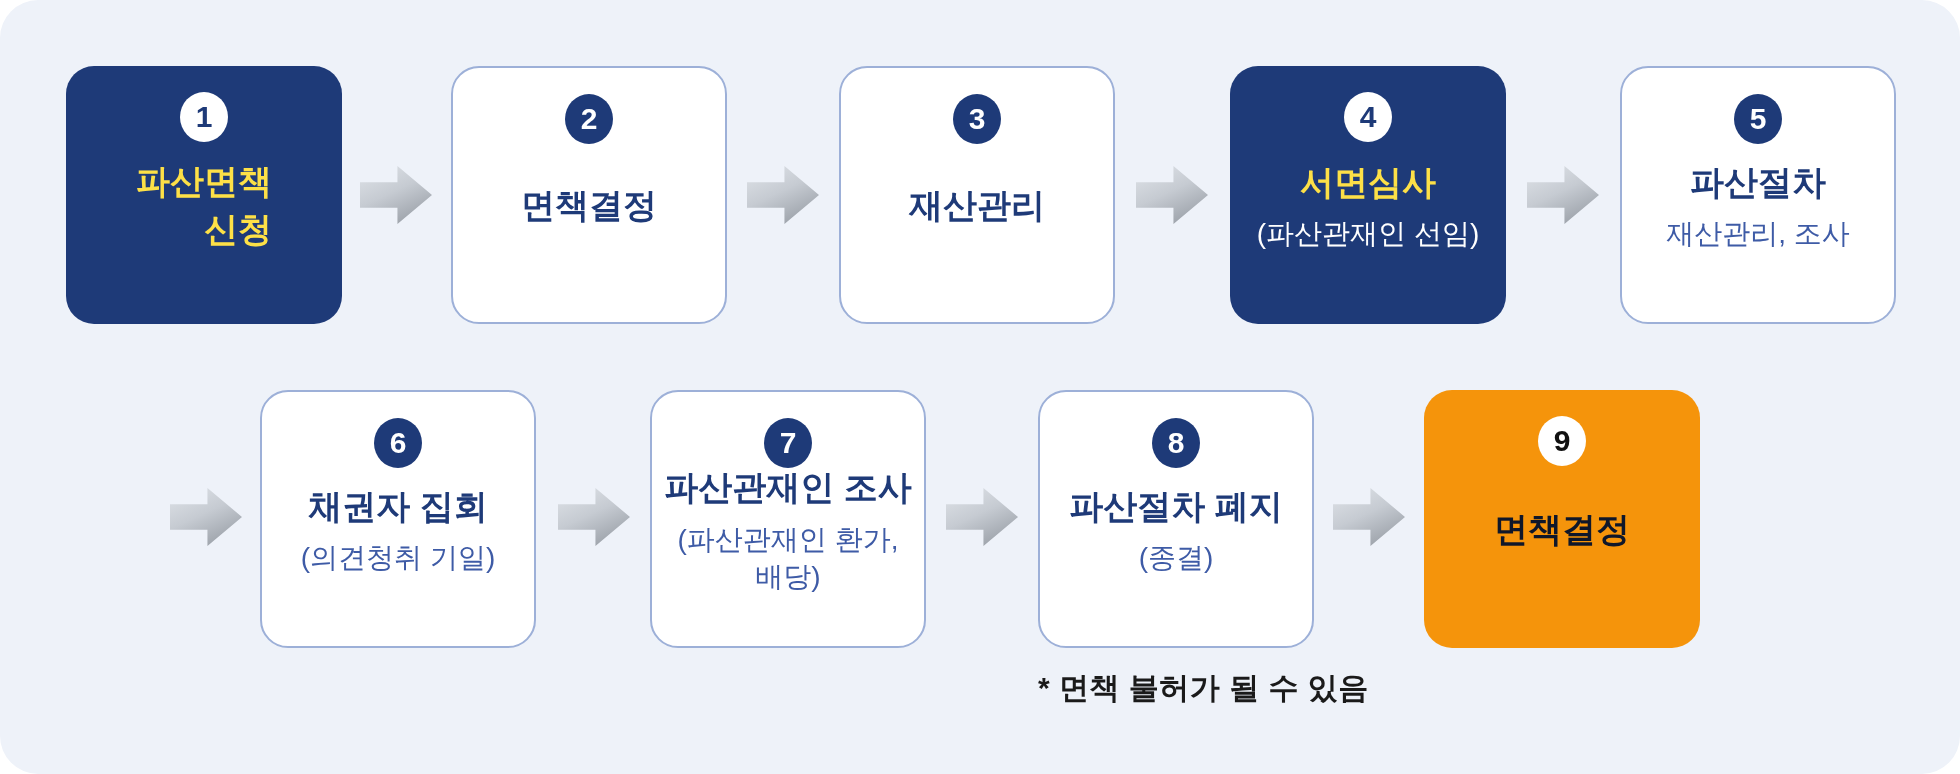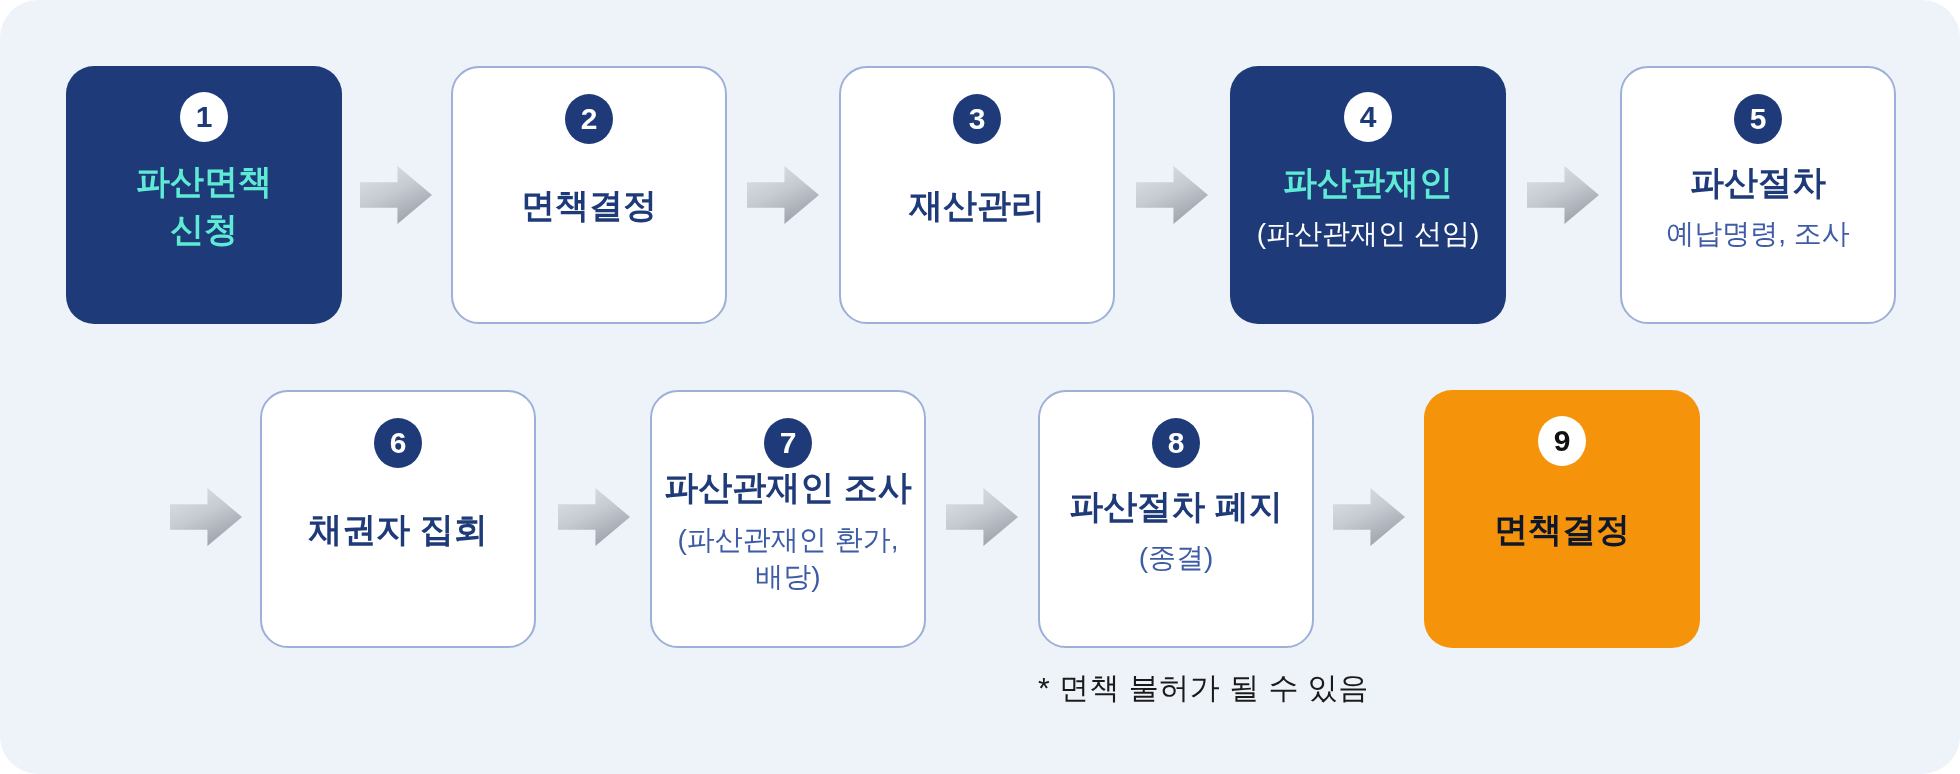"파산면책" .navy .title { color: #5eead4 -> #fde047; text-align: none -> right }
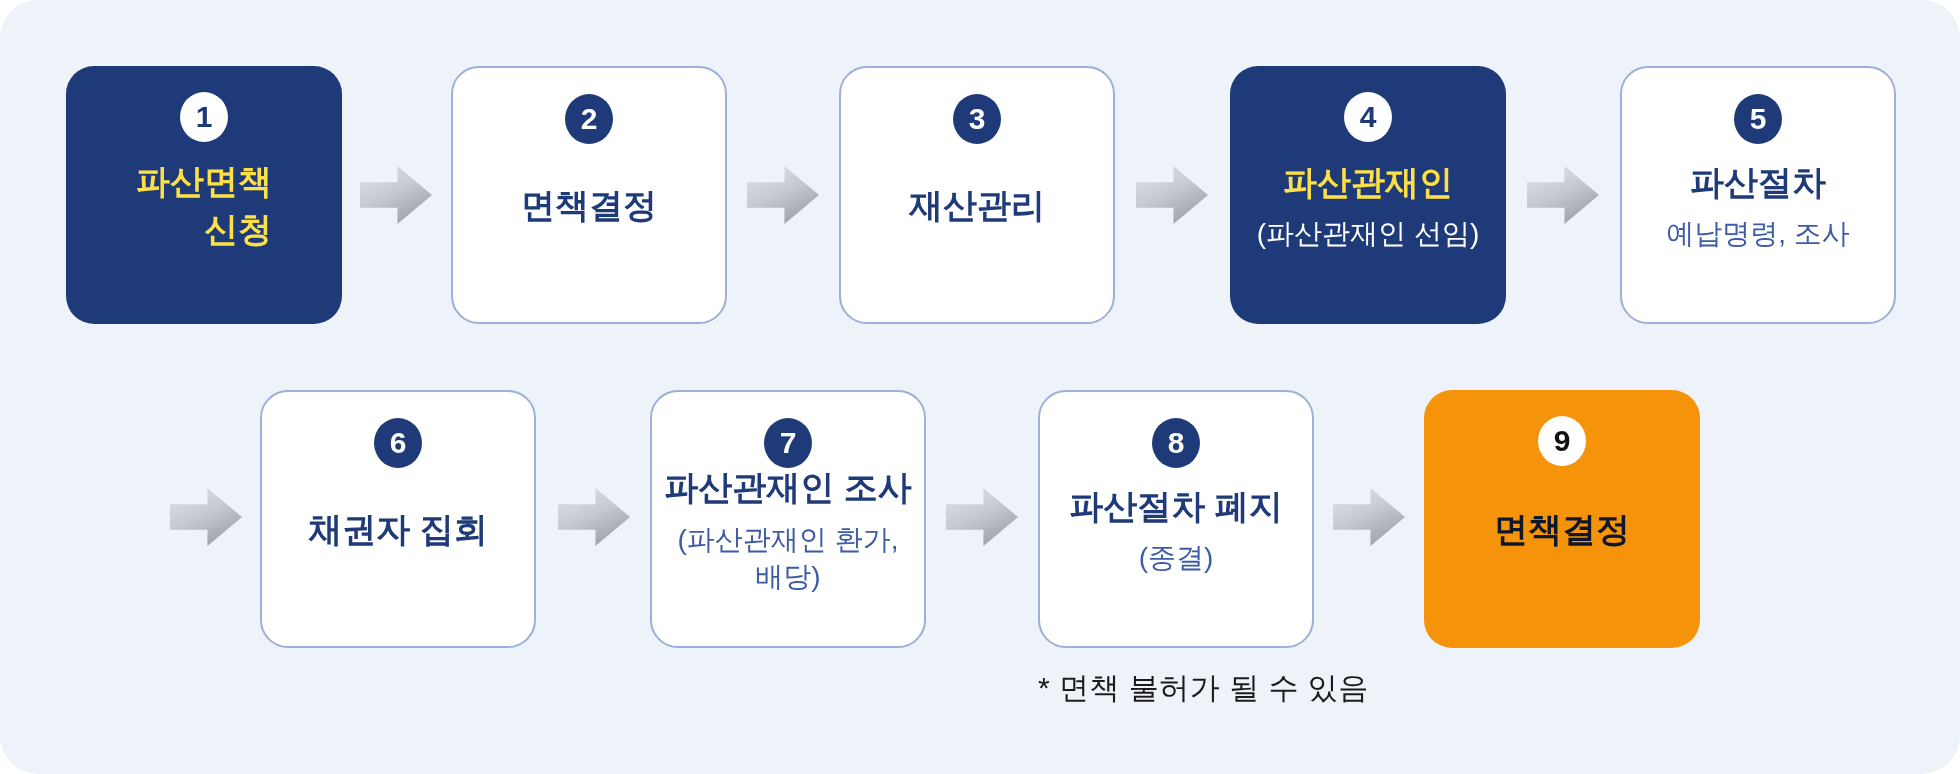"파산관재인" div.title { text: 파산관재인 -> 서면심사 }
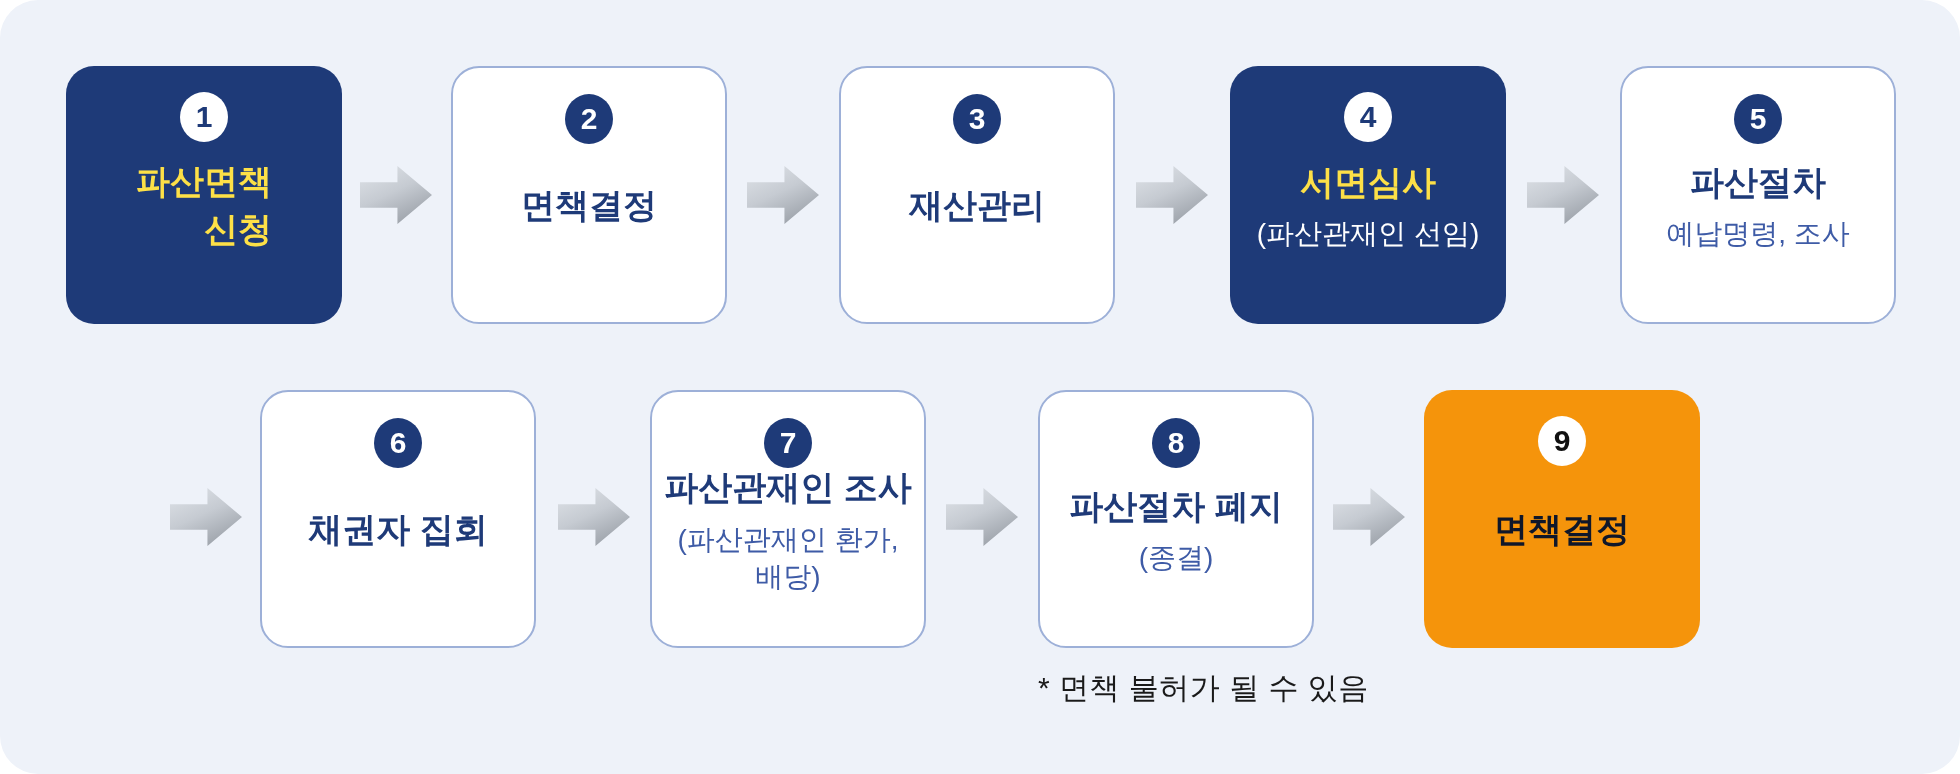"예납명령, 조사" div.subtitle { text: 예납명령 -> 재산관리 }
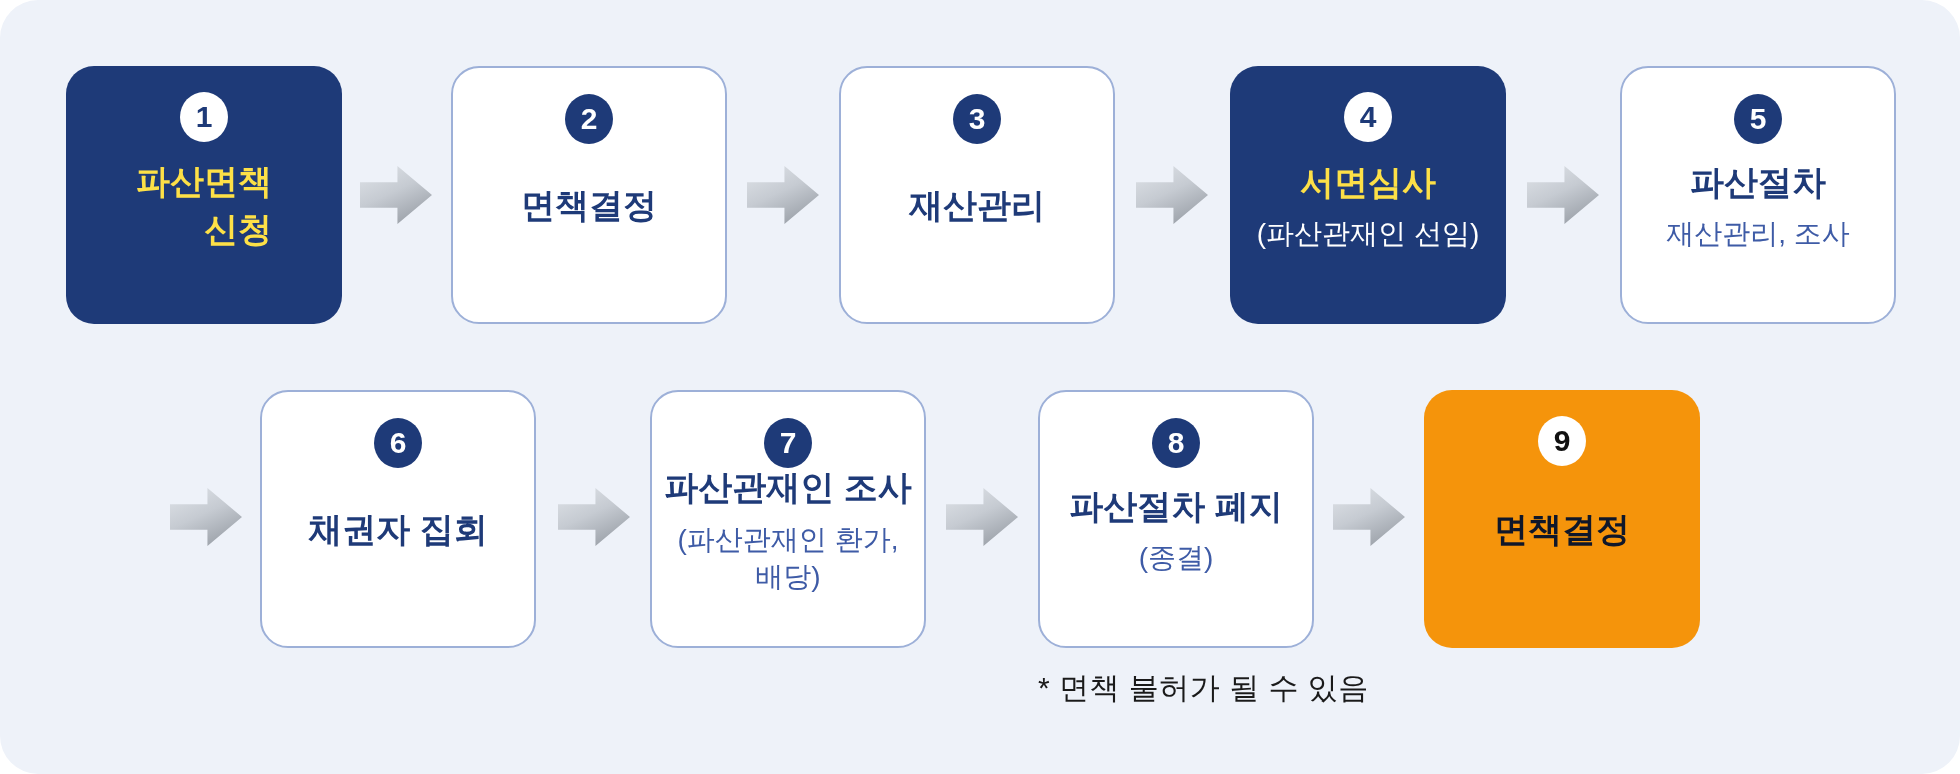"(의견청취 기일)" div.subtitle { html: none -> <div>(의견청취 기일)</div> }
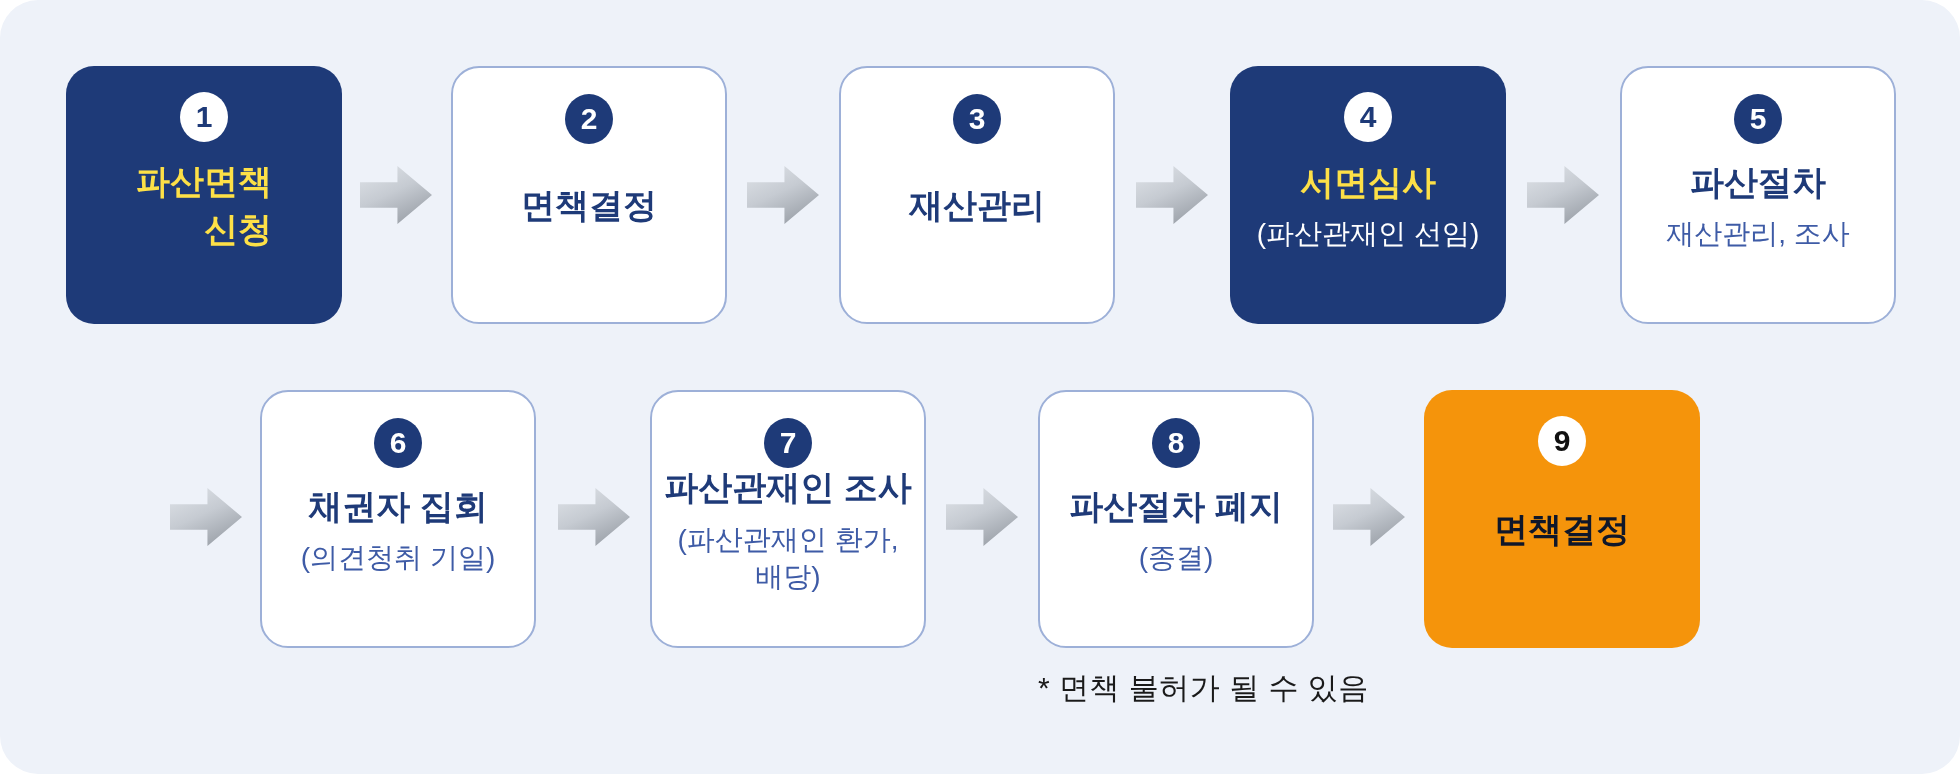"* 면책 불허가 될 수" .note { font-weight: 400 -> 700 }
